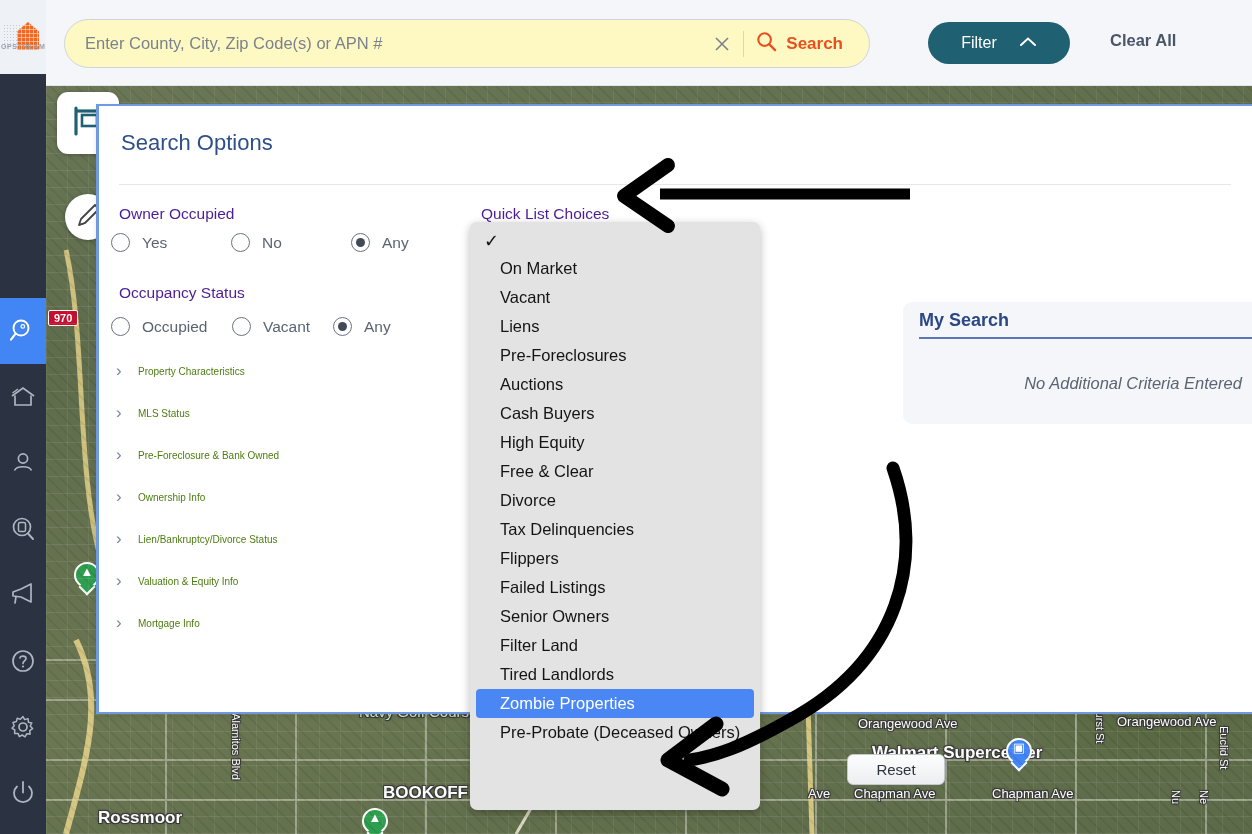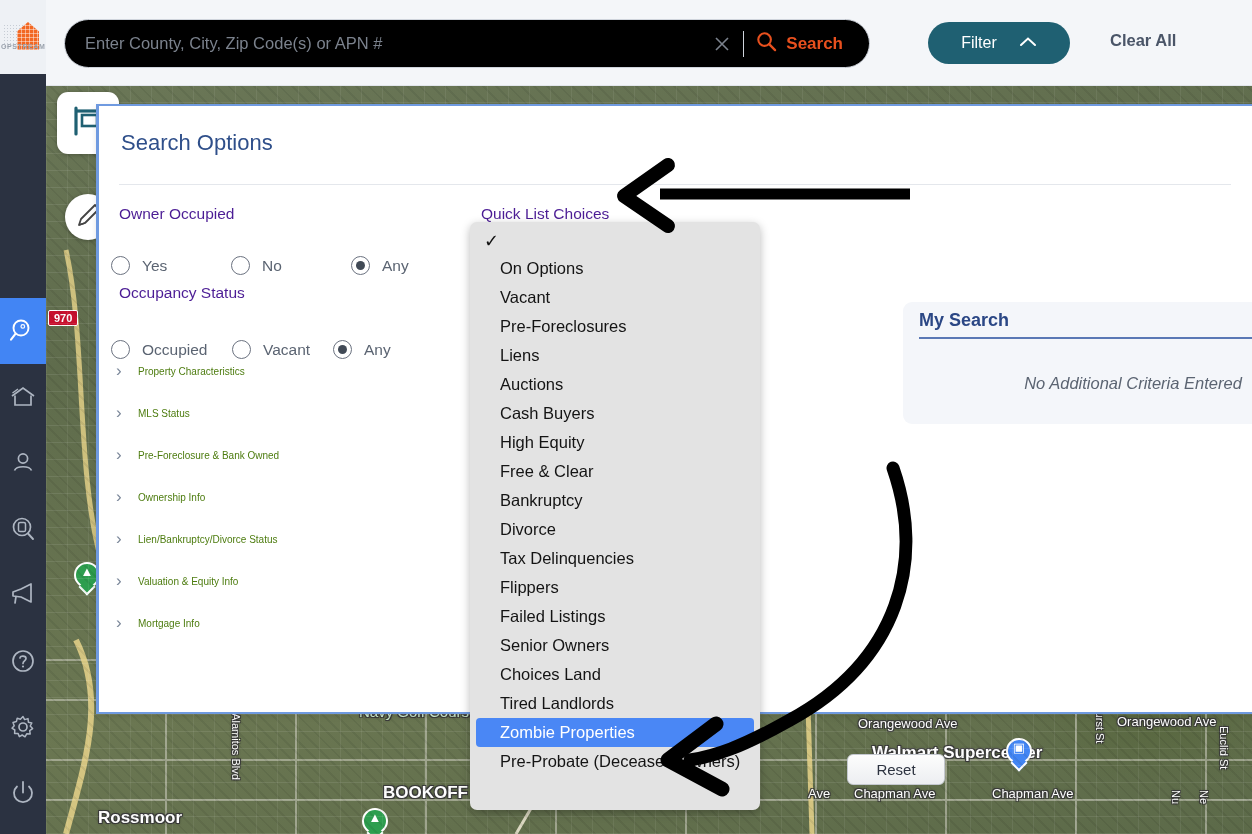"Enter County, City, Zip Code(s)" .searchbox { background: #000000 -> #fef9c3 }
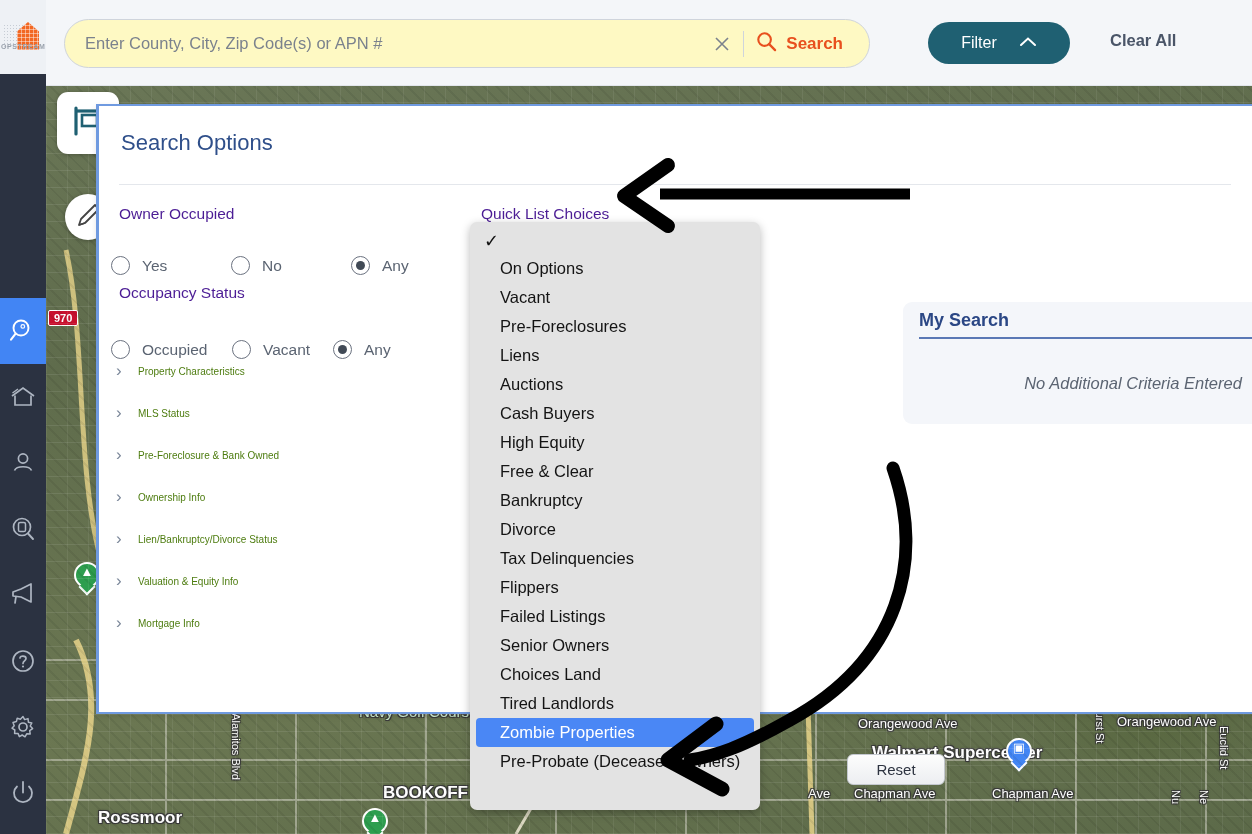"Yes" .radio-row { margin-top: 23px -> none }
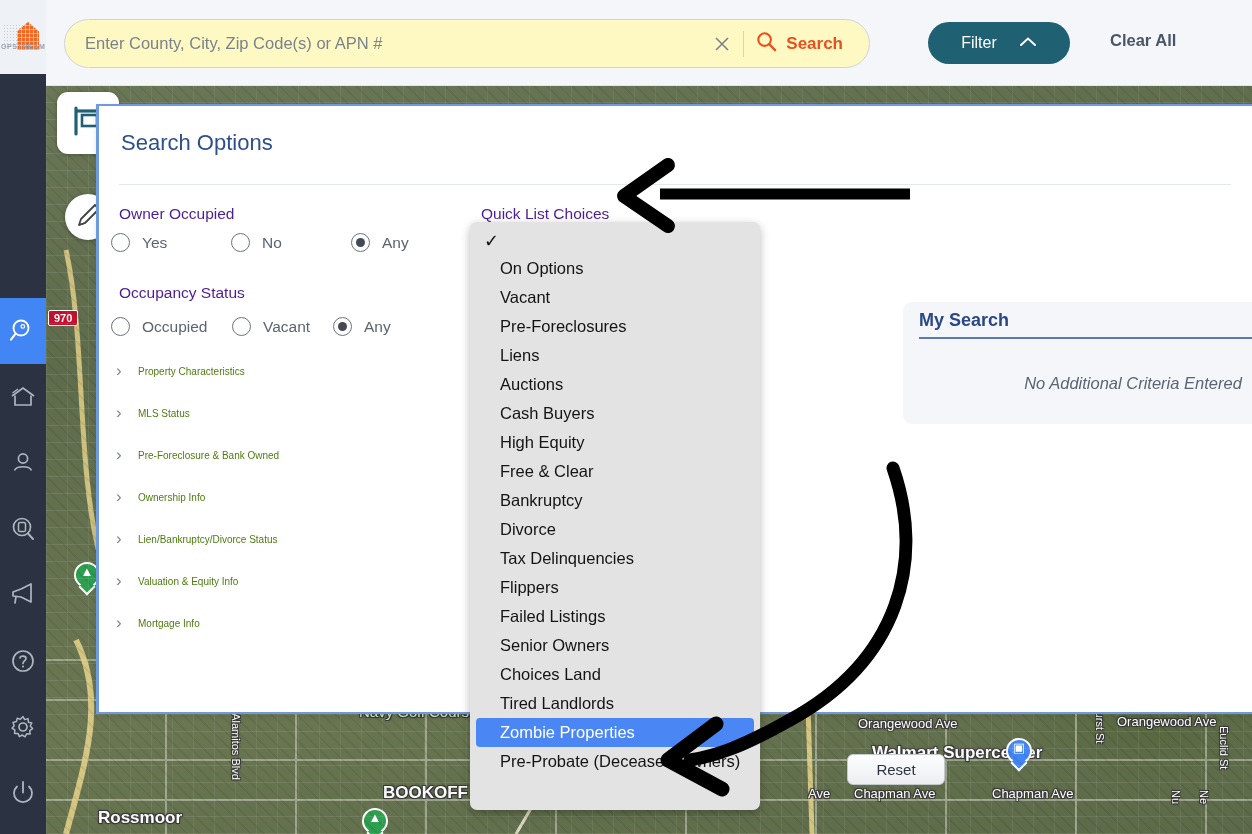"On Options" div.dd-item { text: Options -> Market }
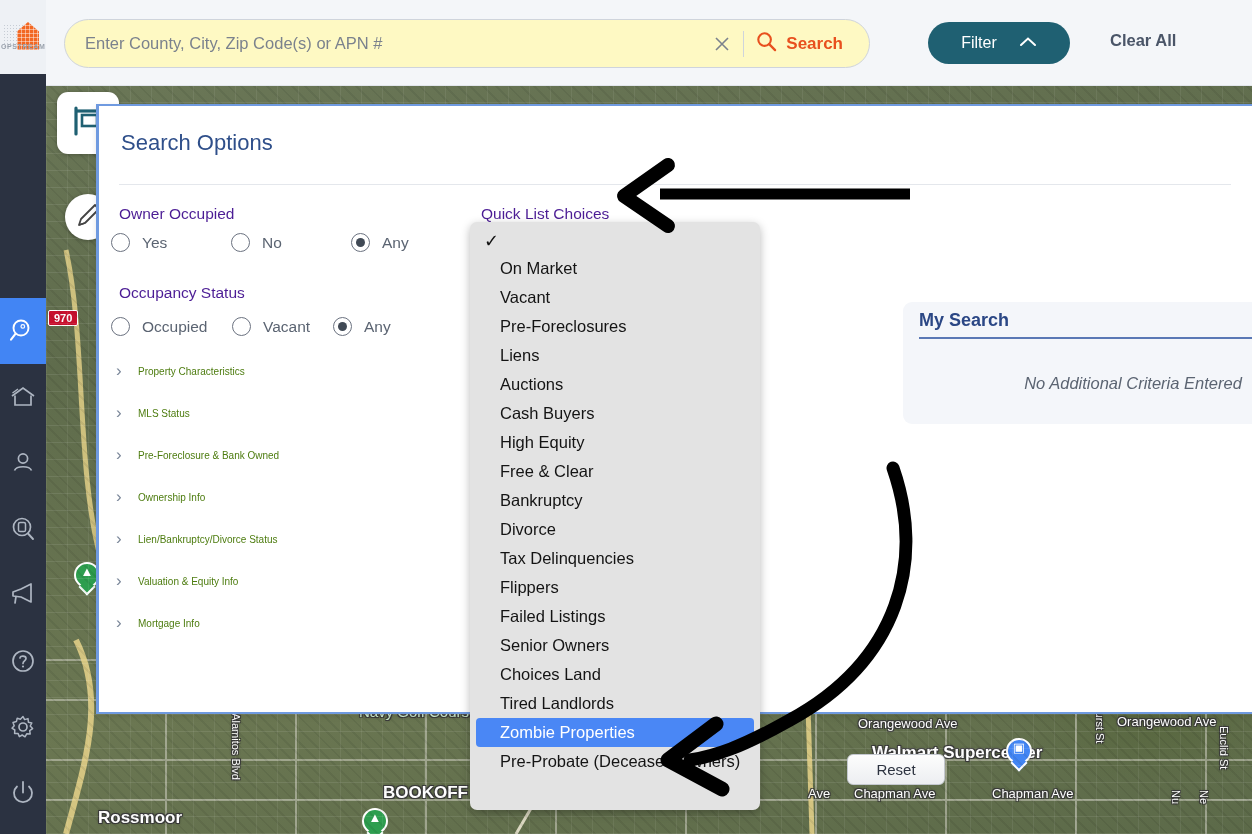"Pre-Foreclosures" div.dd-item { order: before "Liens" -> after "Liens" }
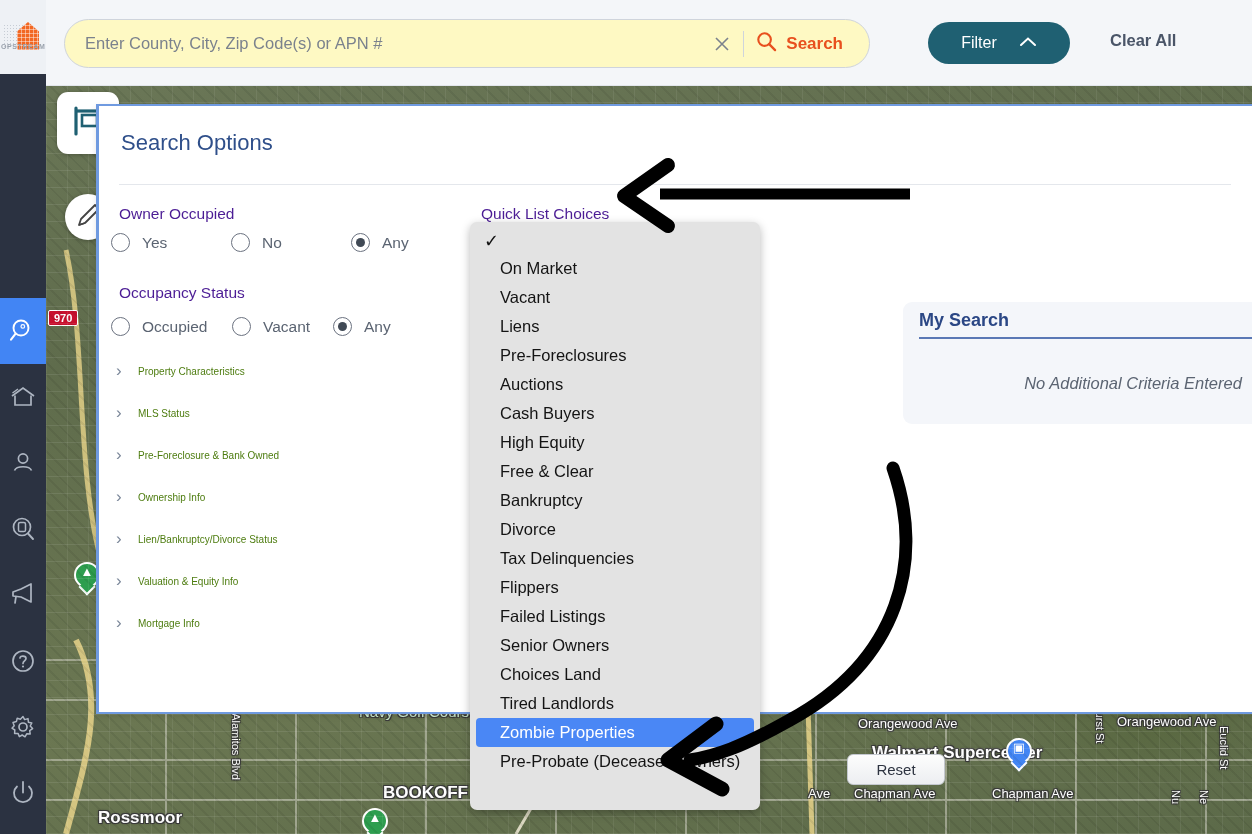"Bankruptcy" div.dd-item { html: <div>Bankruptcy</div> -> none }
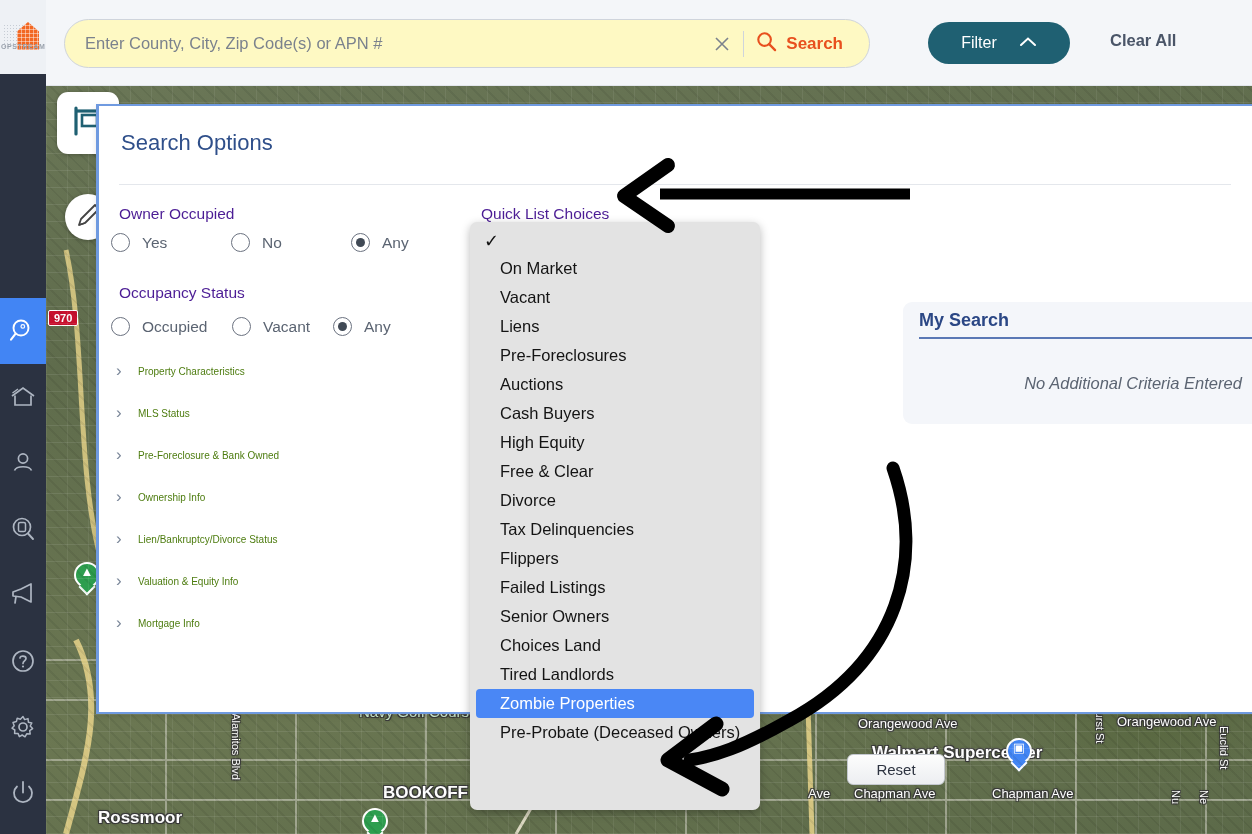"Choices Land" div.dd-item { text: Choices -> Filter }
